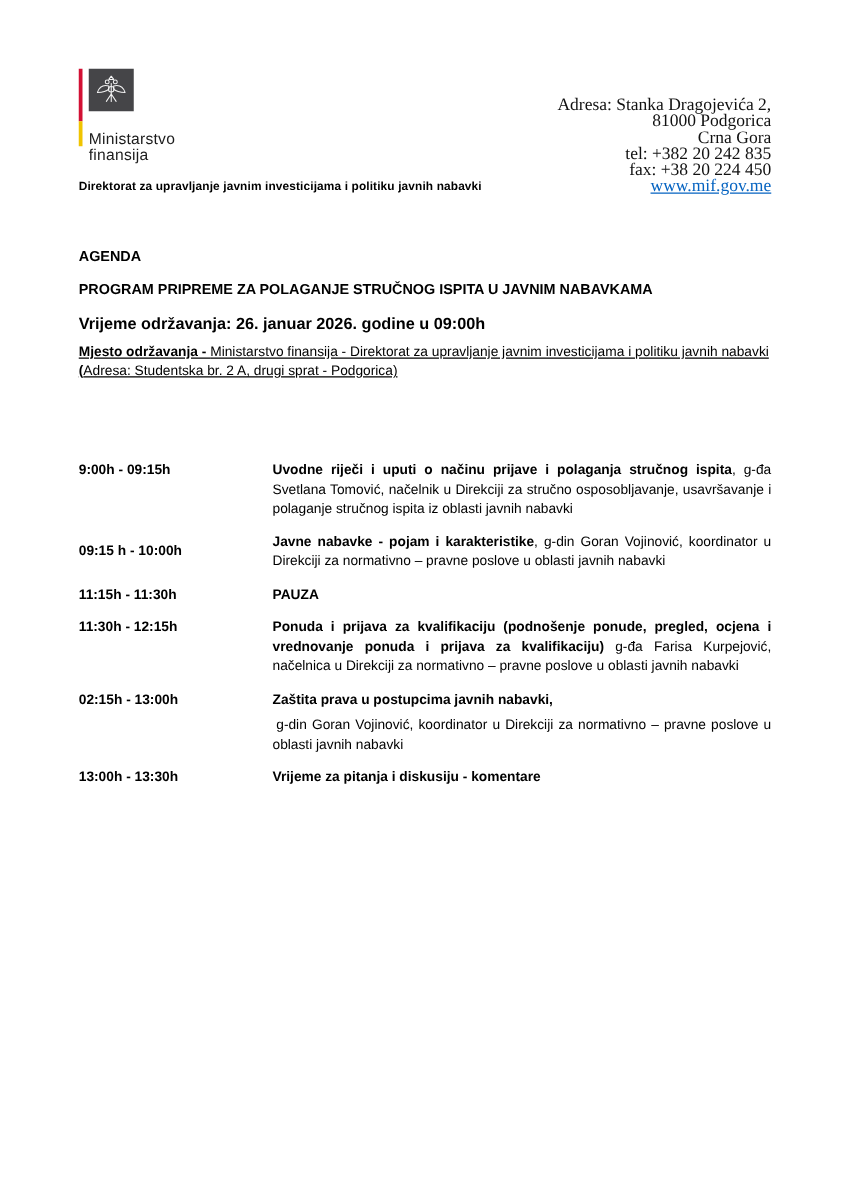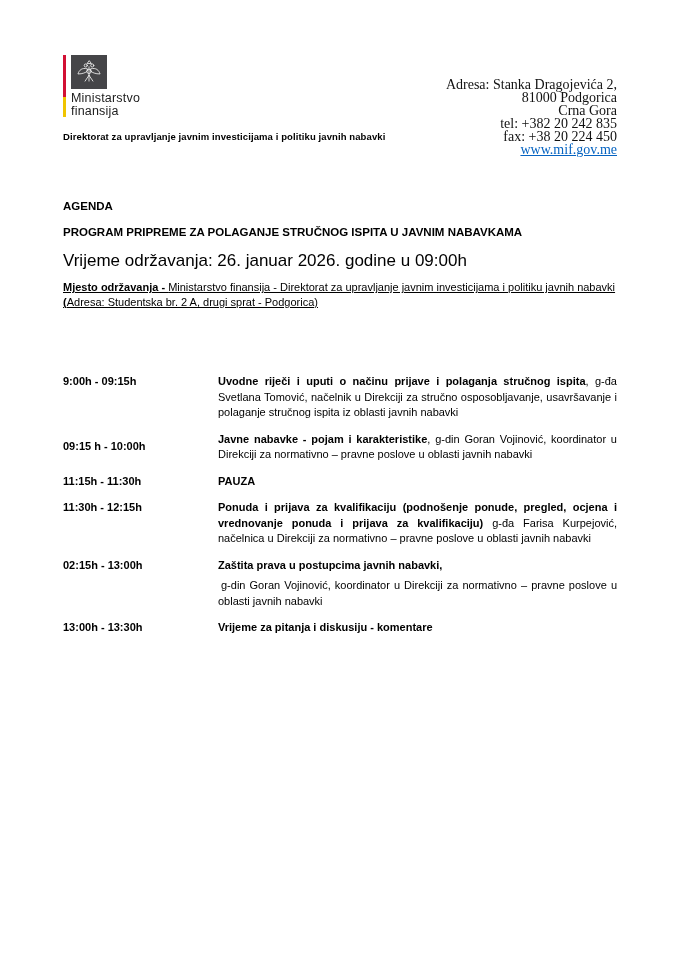"Ministarstvo" .ministry-name { margin-top: 3px -> 16px }
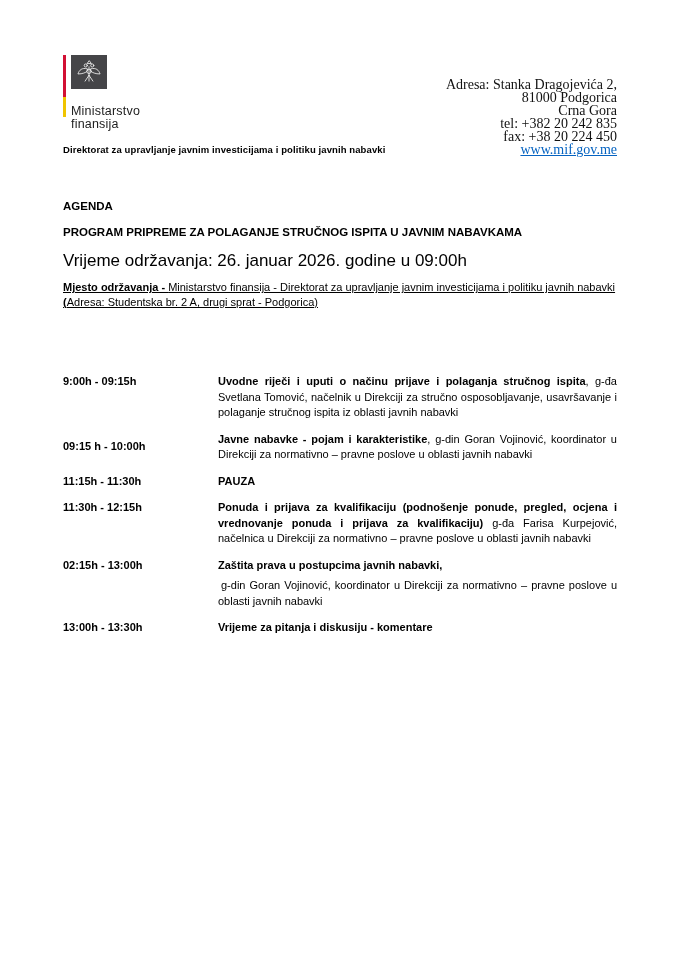"Vrijeme održavanja: 26. januar 2026." .time-line { font-size: 17px -> 13px; font-weight: normal -> bold }
